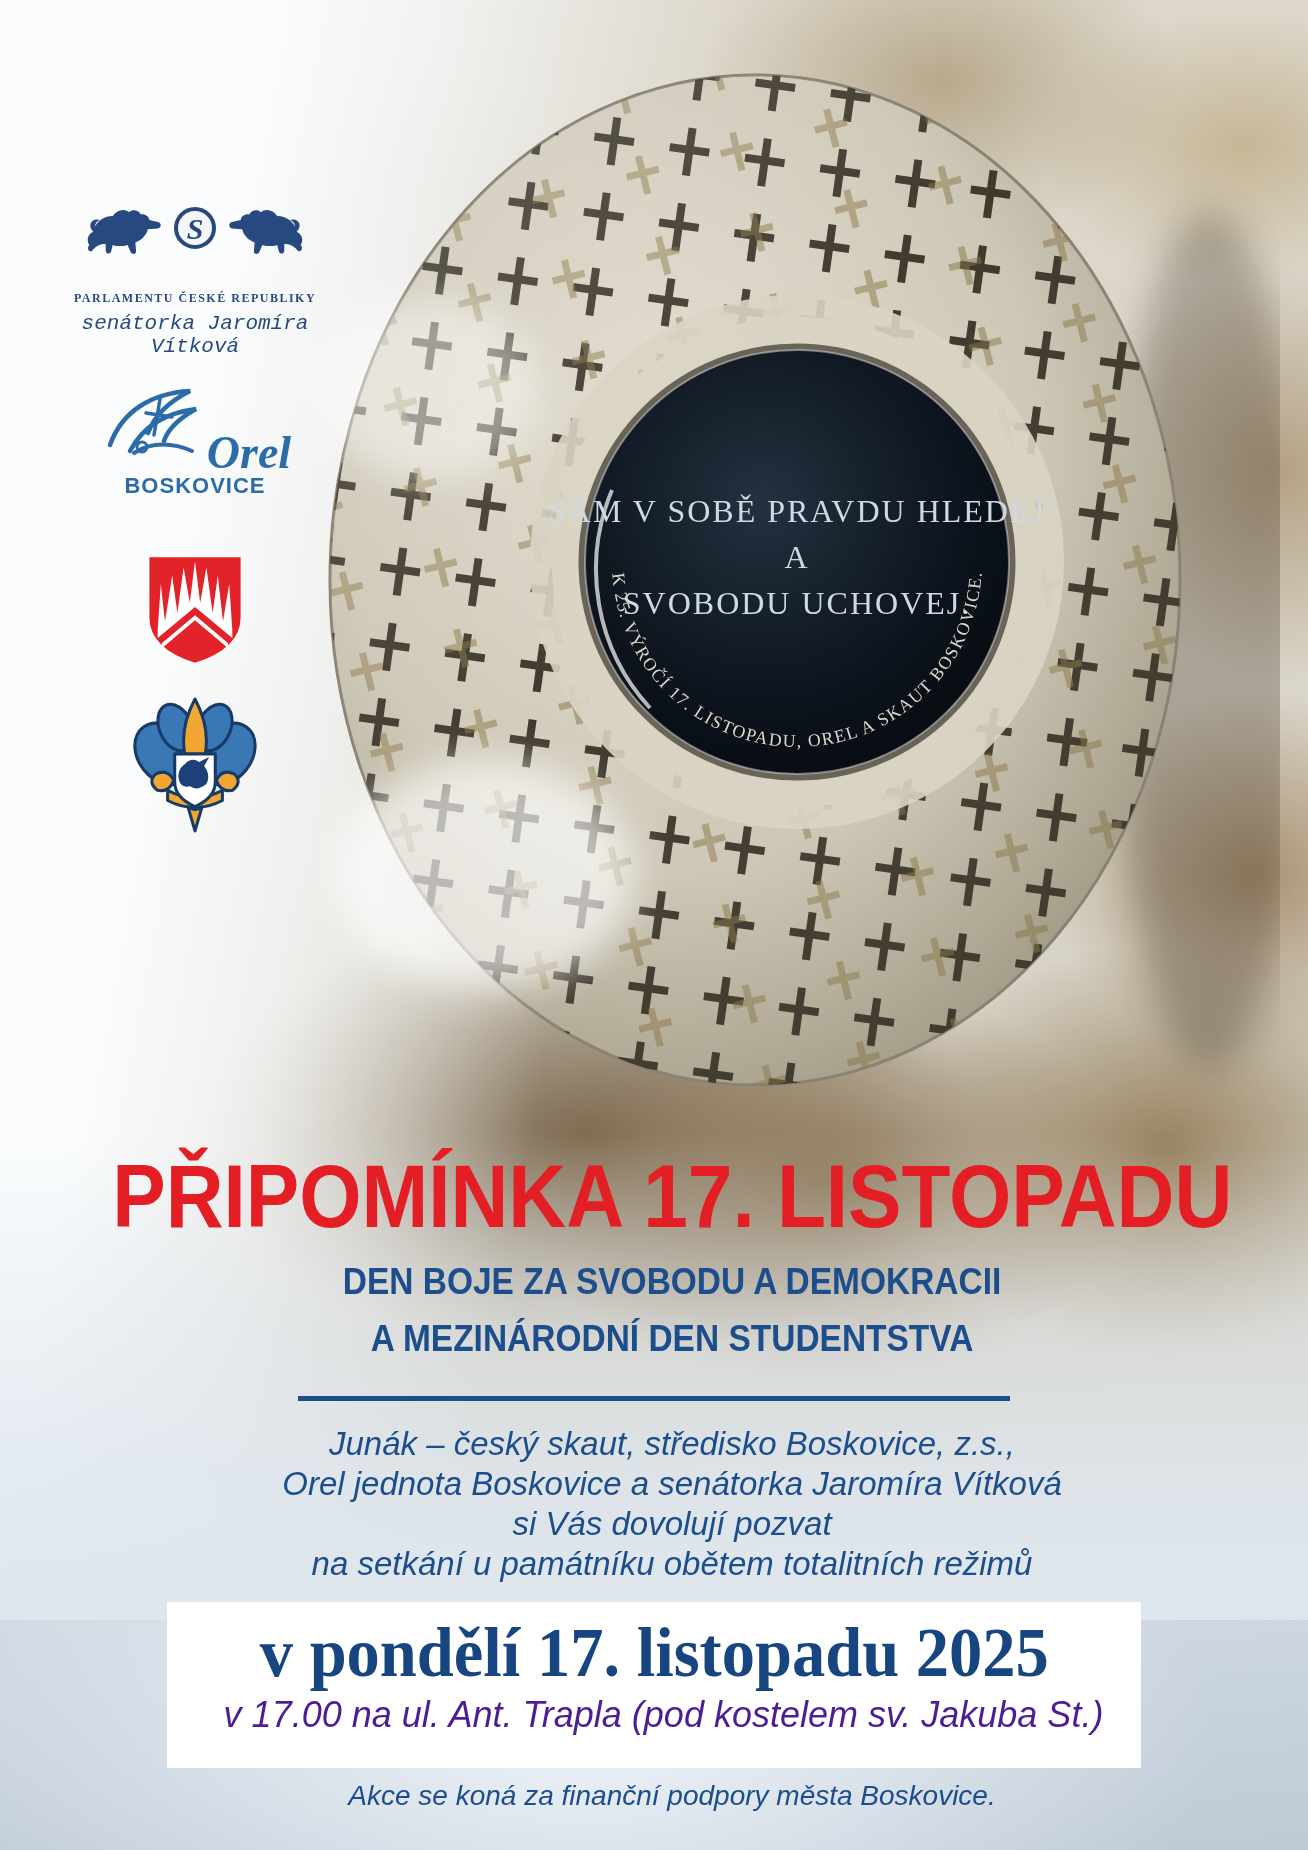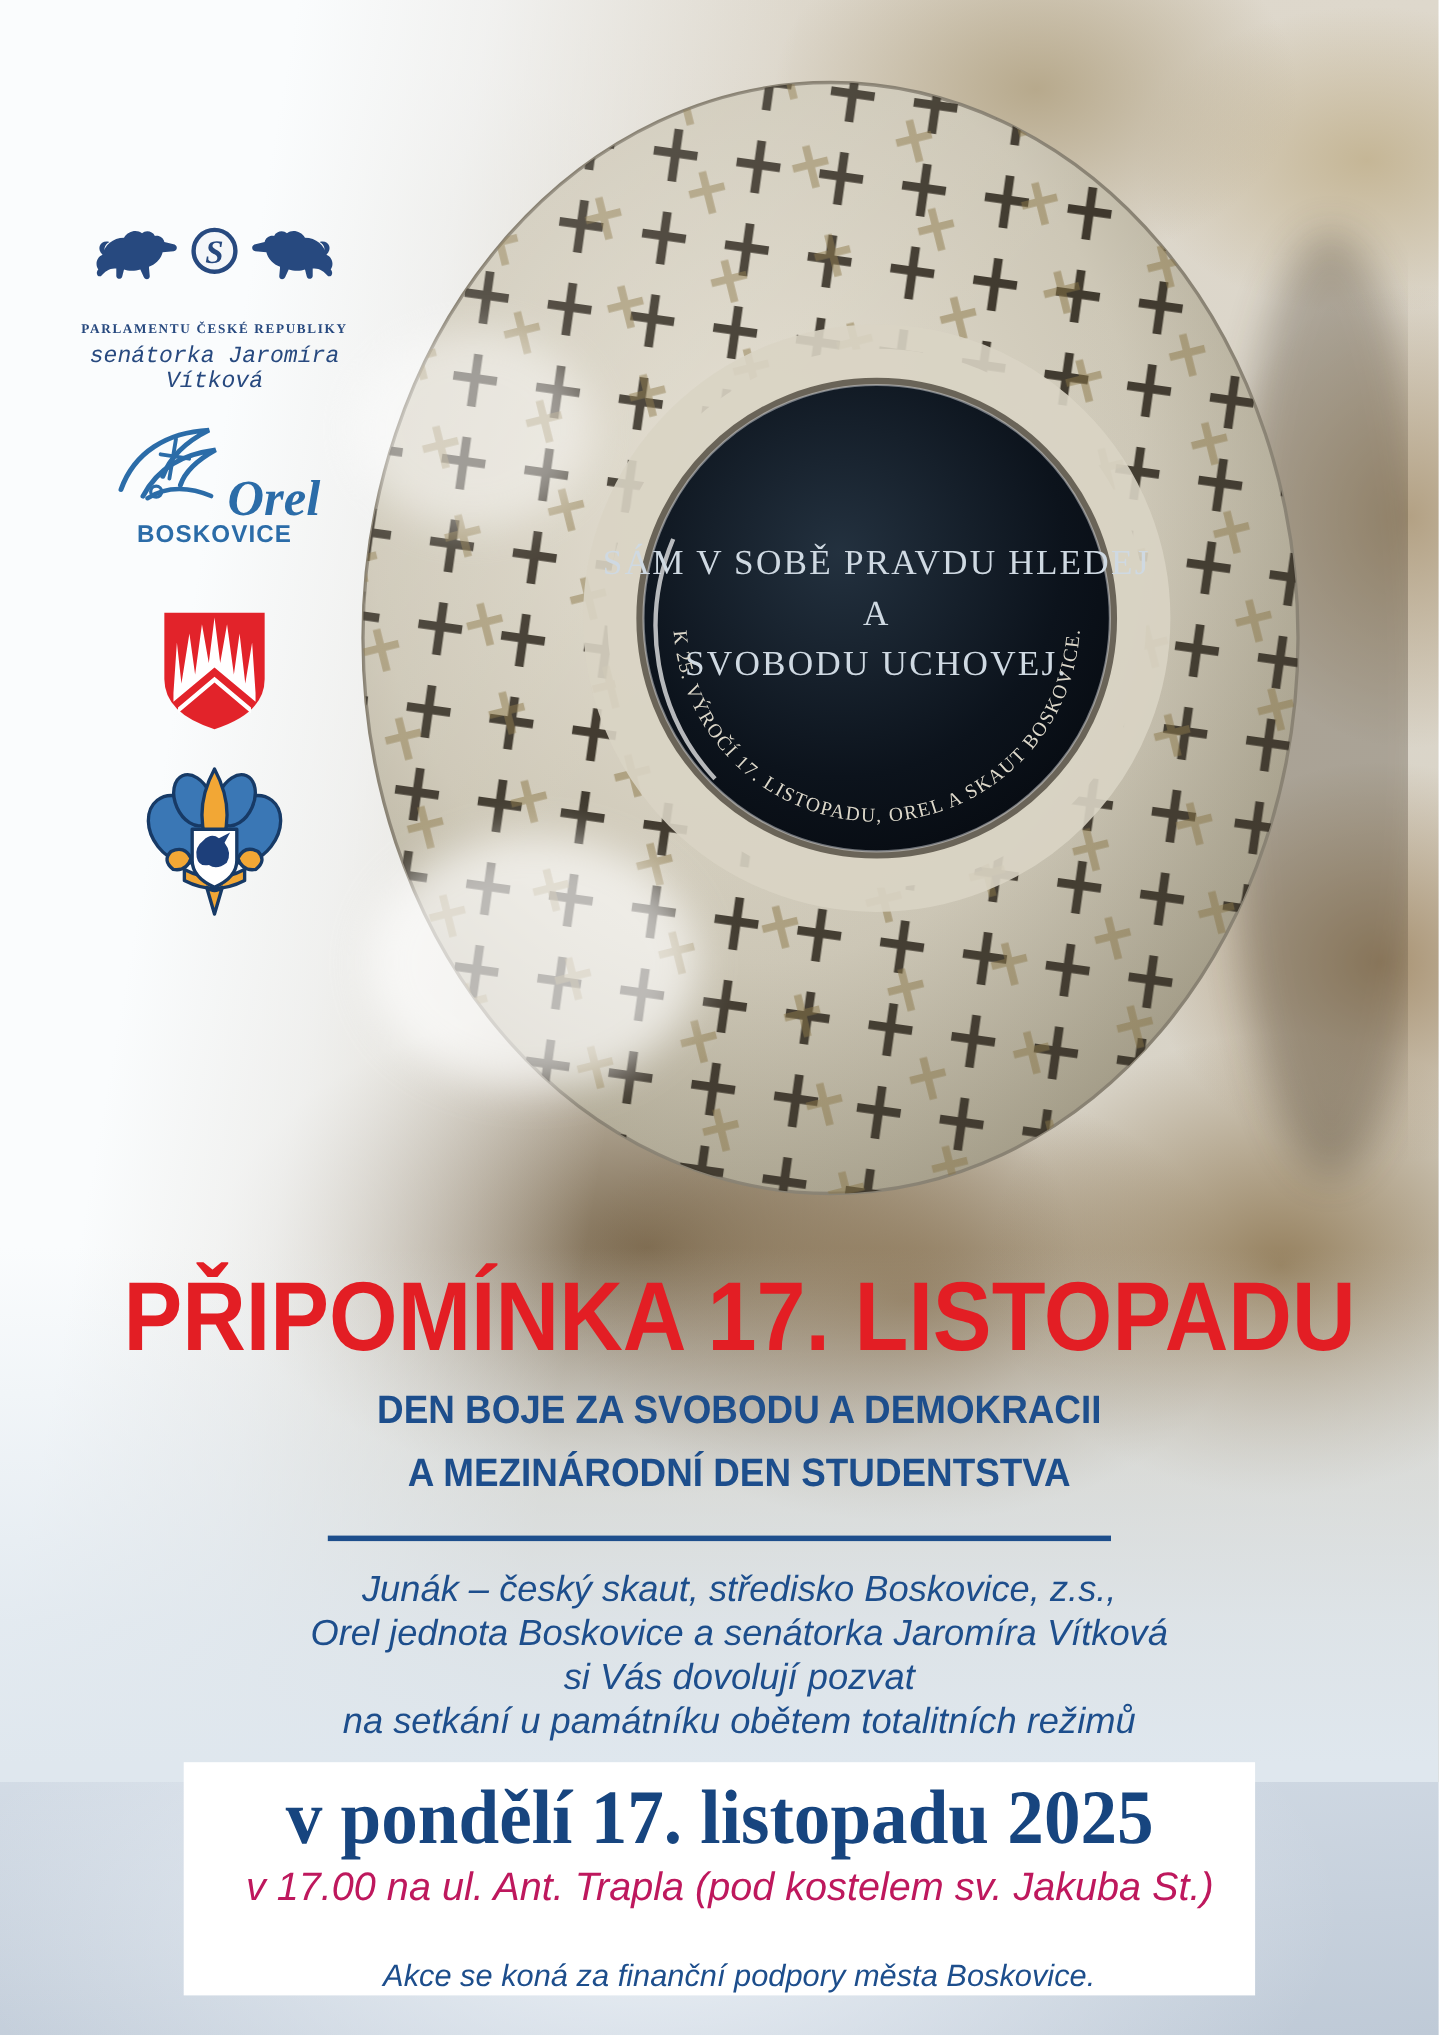"v pondělí 17. listopadu 2025" .datebox { height: 212px -> 166px }
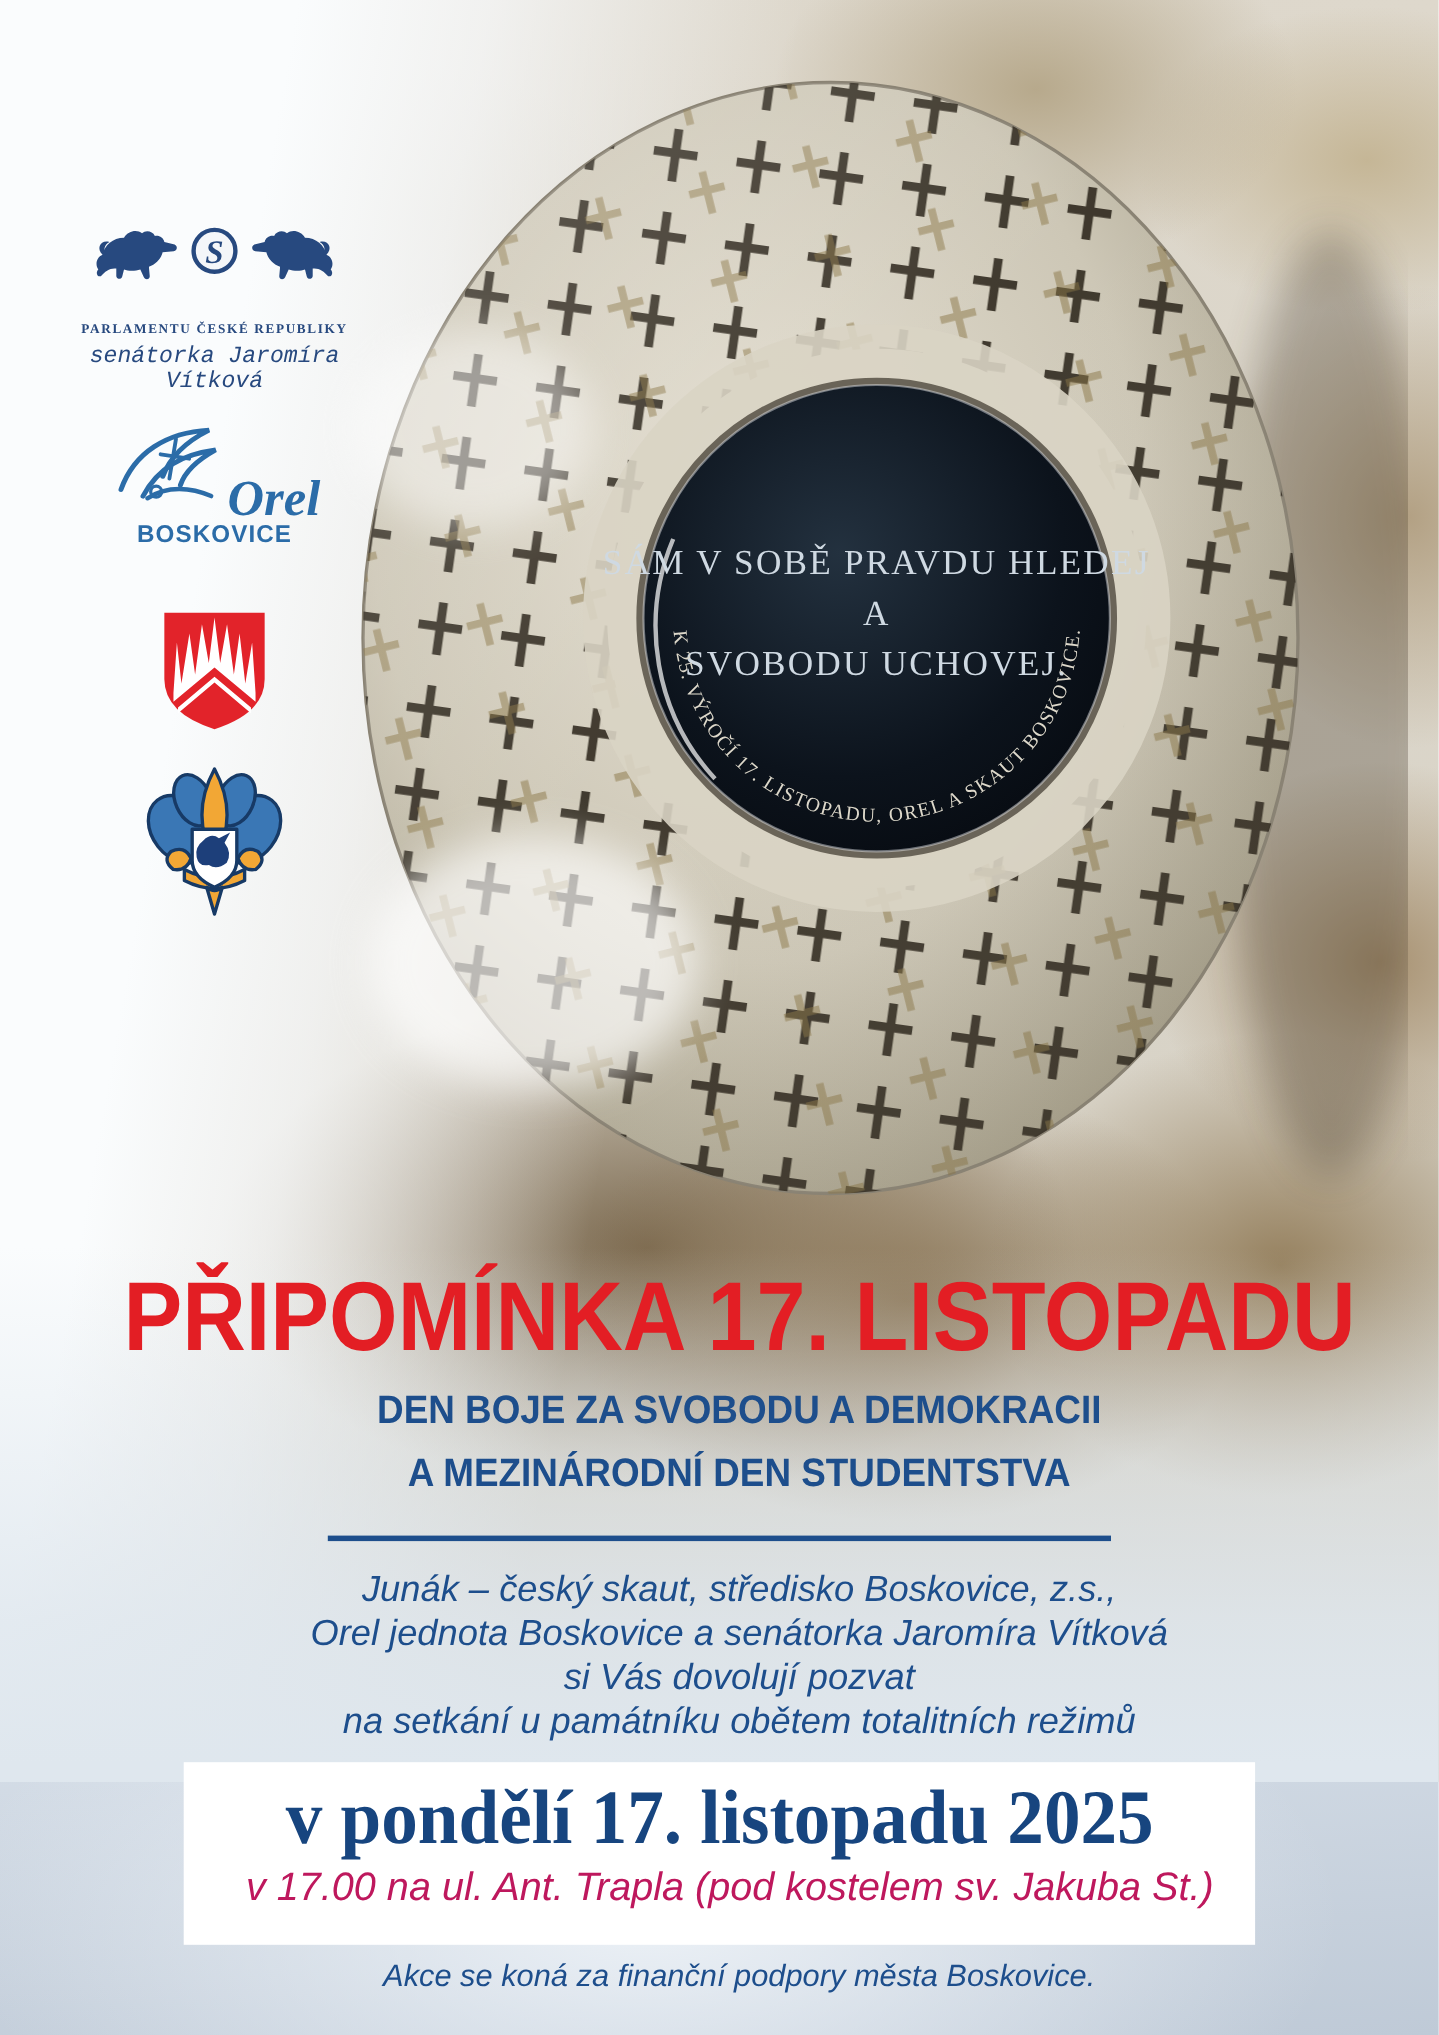"v 17.00 na ul. Ant." .place { color: #be185d -> #4c1d95 }
